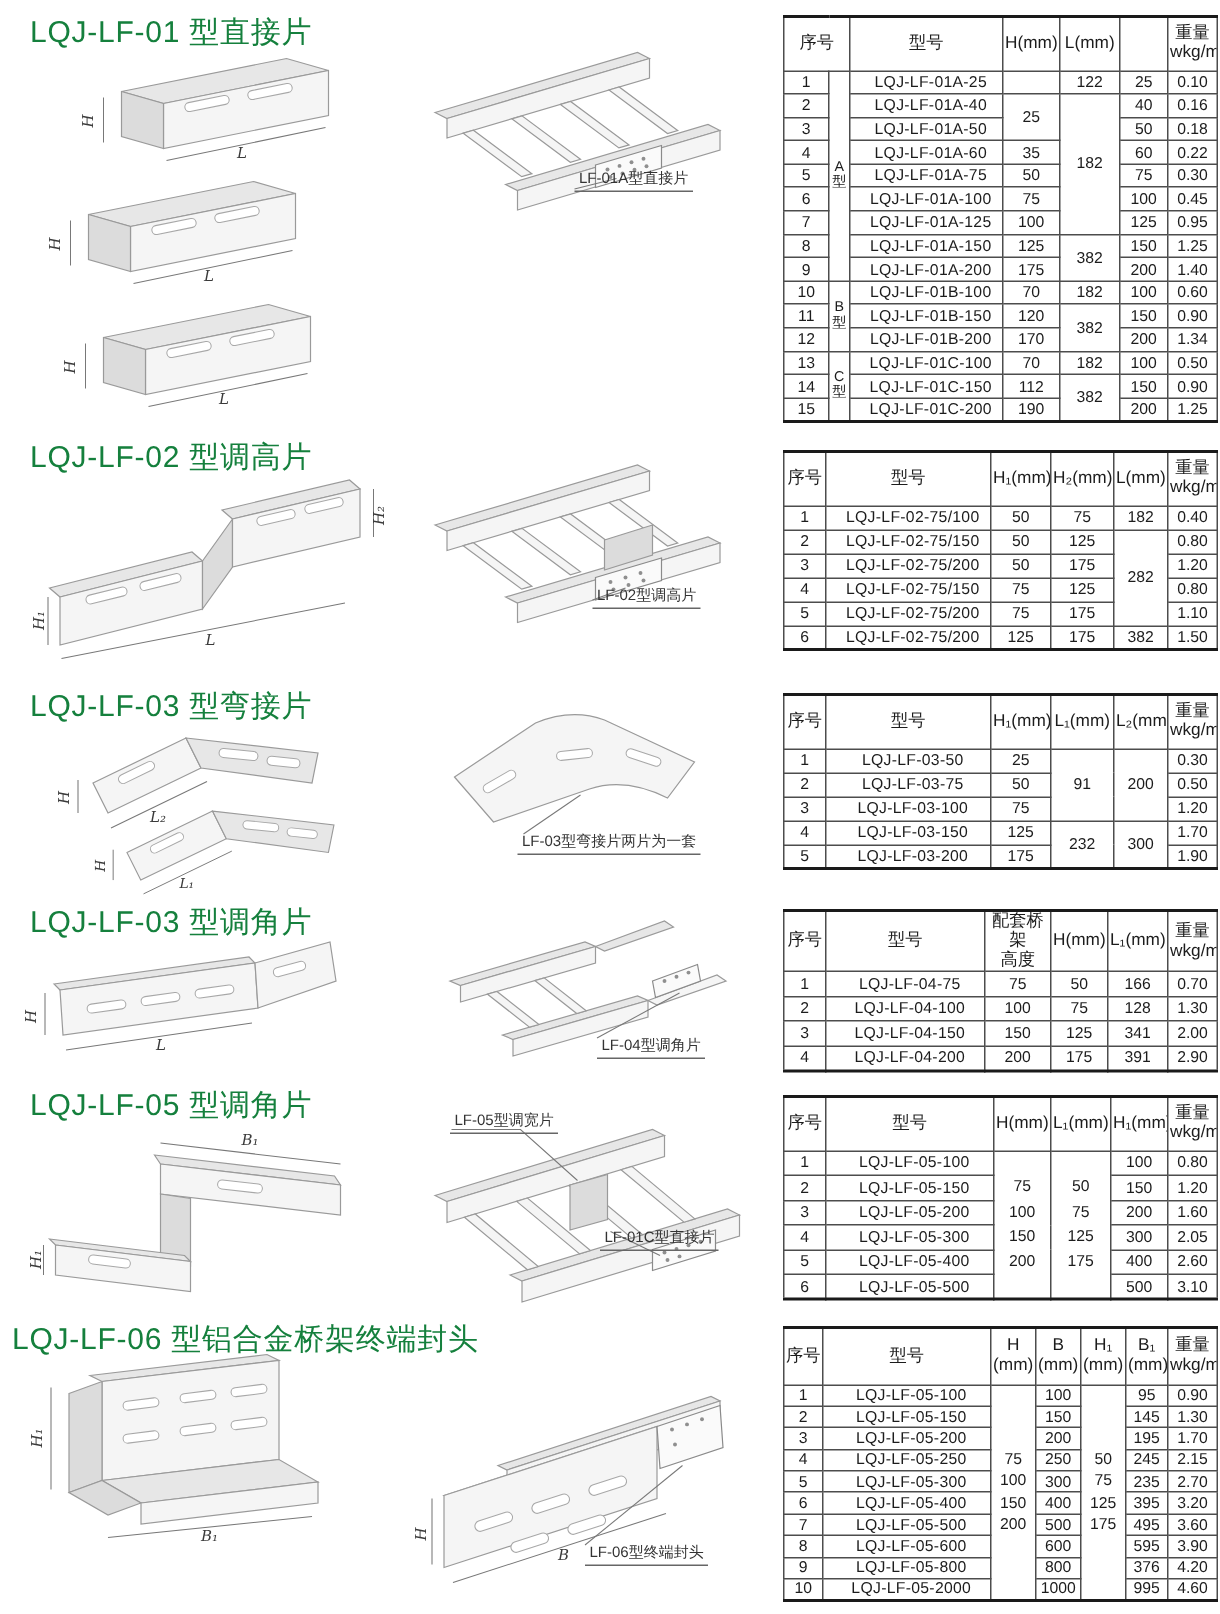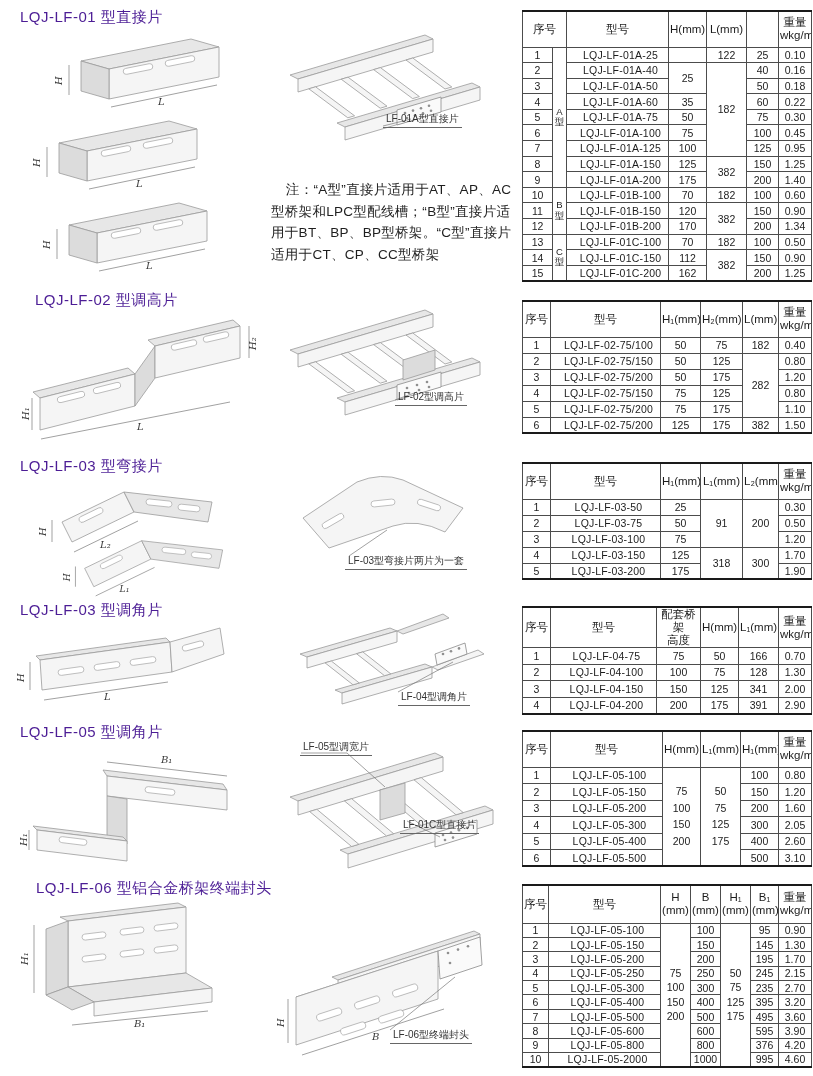"LQJ-LF-01 型直接片" .sec-title { color: #4c1d95 -> #15803d; font-size: 15px -> 20px }
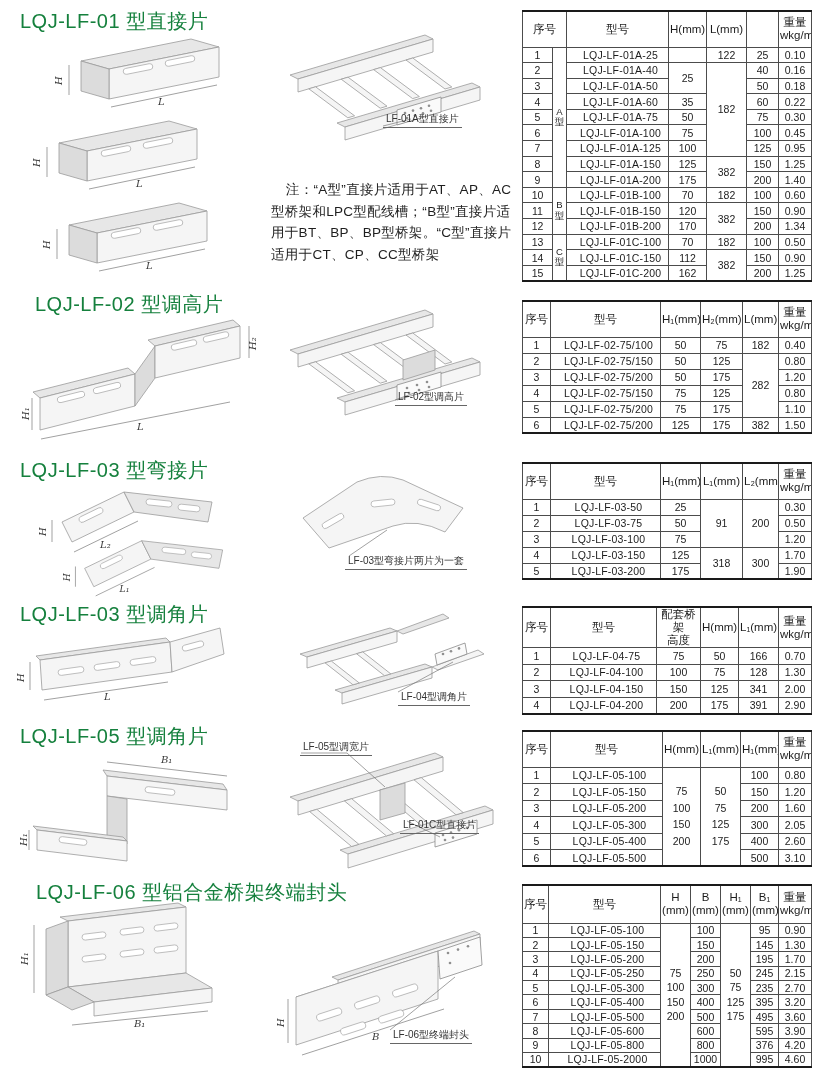"注：“A型”直接片适用于AT、AP、AC型桥架和LPC型配线槽；“B型”直接片适" div.note { html: <div>注：“A型”直接片适用于AT、AP、AC型桥架和LPC型配线槽；“B型”直接片适用于BT、BP、BP型桥架。“C型”直接片适用于CT、CP、CC型桥架</div> -> none }
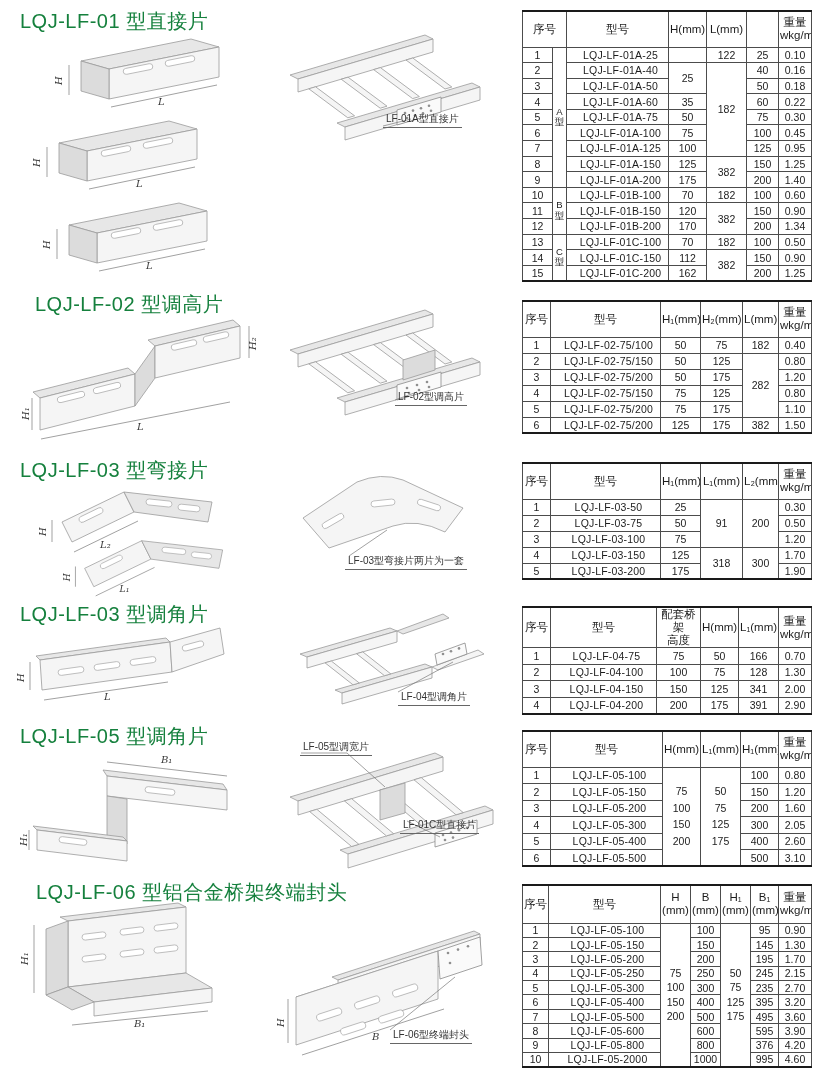"162" td { text: 162 -> 190 }
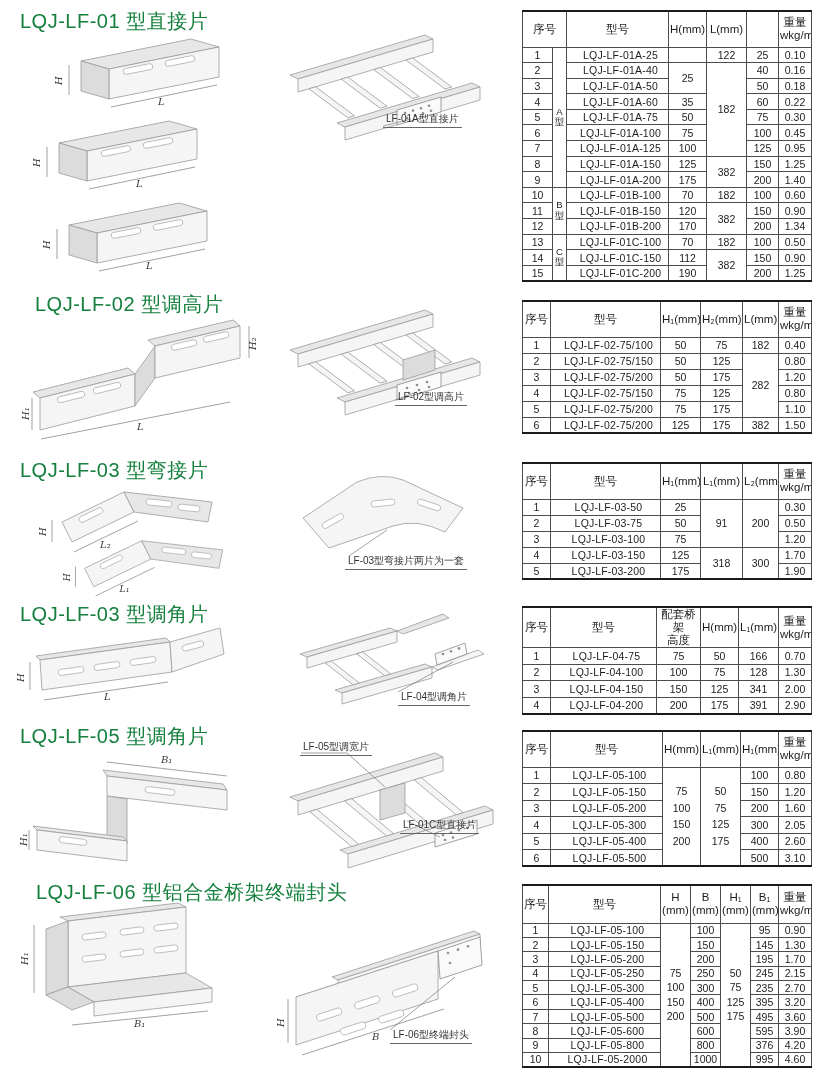"LQJ-LF-02 型调高片" div.sec-title { left: 35px -> 20px }
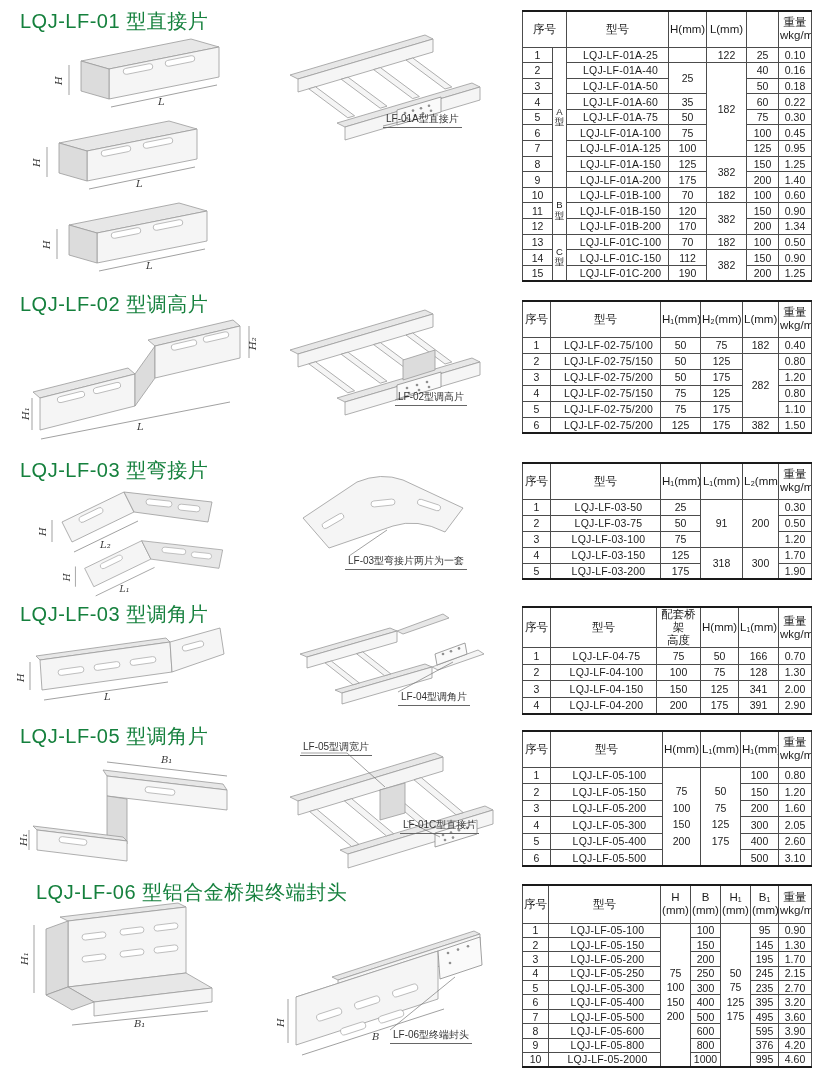"318" td { text: 318 -> 232 }
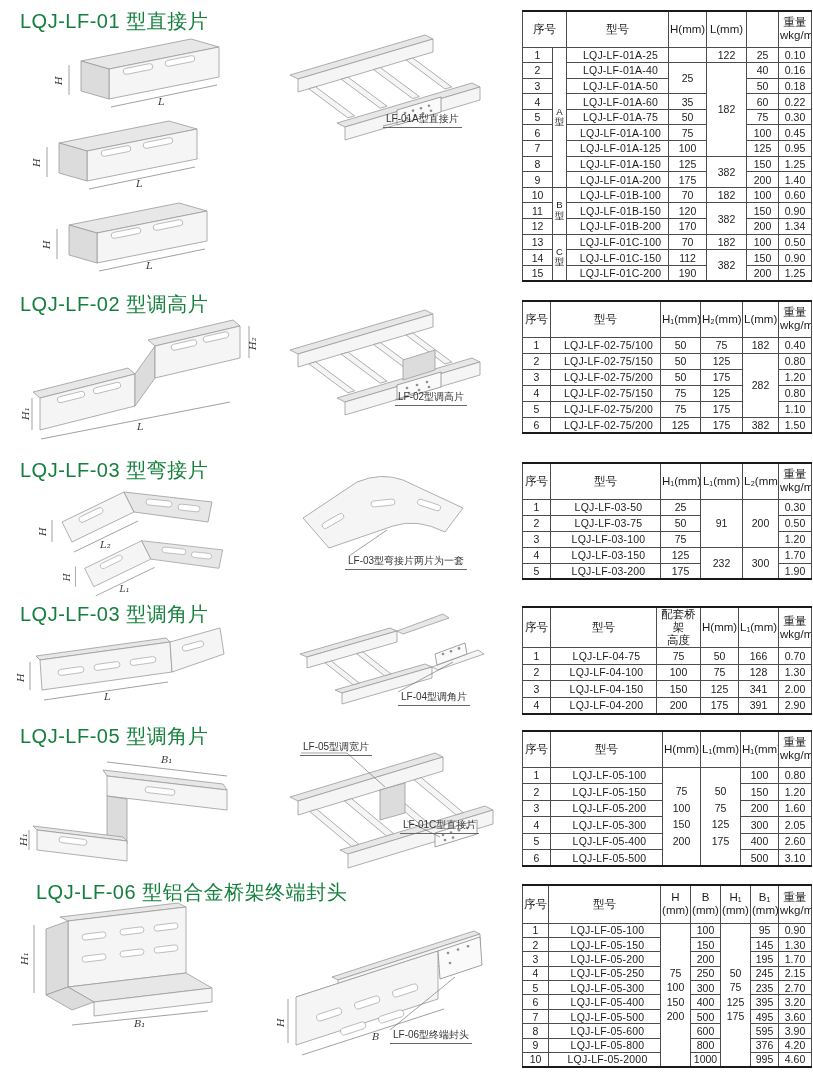"LQJ-LF-06 型铝合金桥架终端封头" div.sec-title { left: 36px -> 8px }
